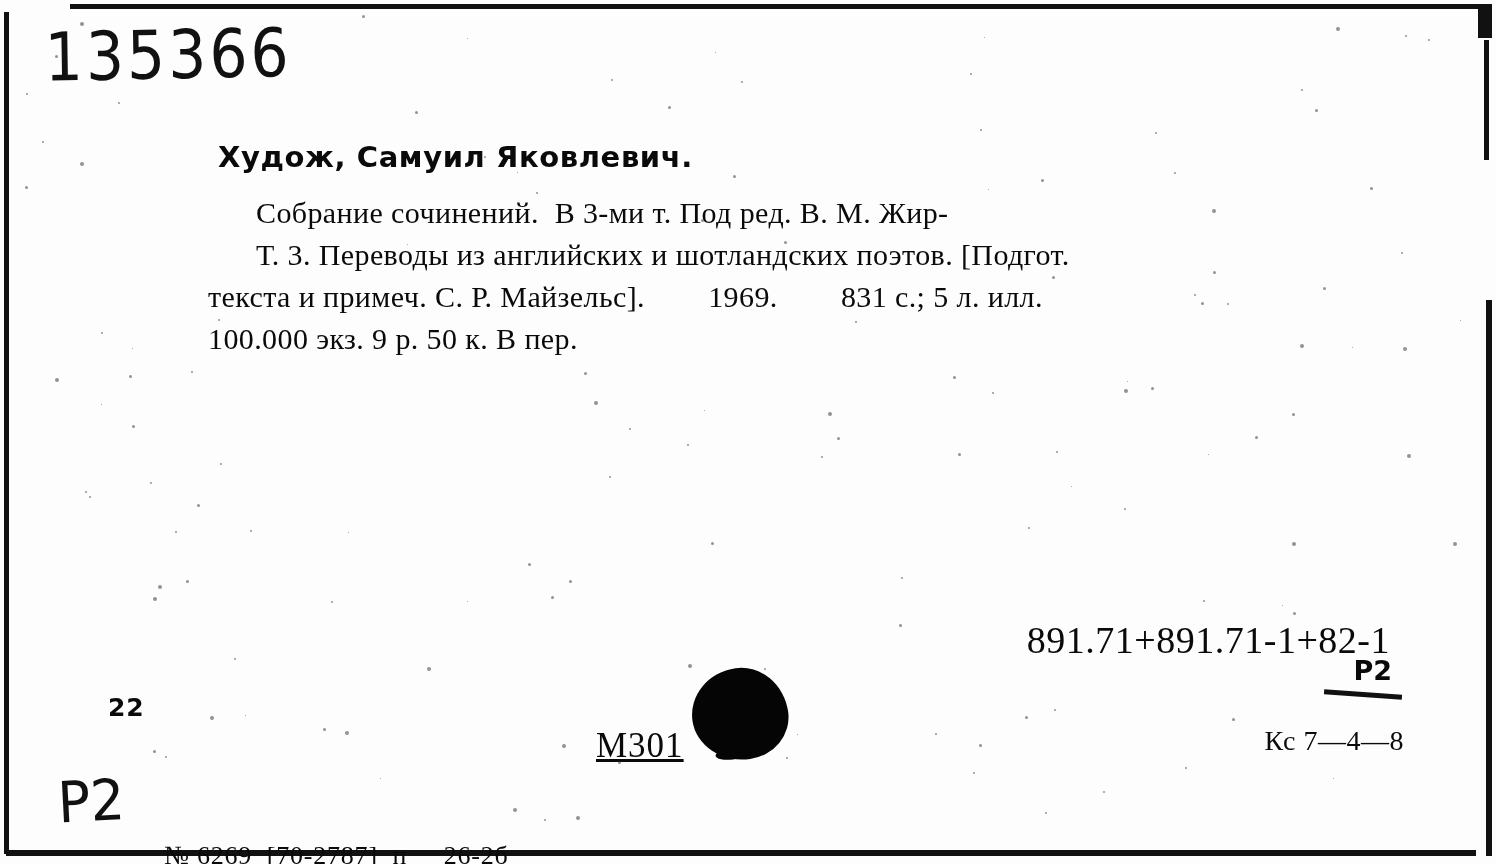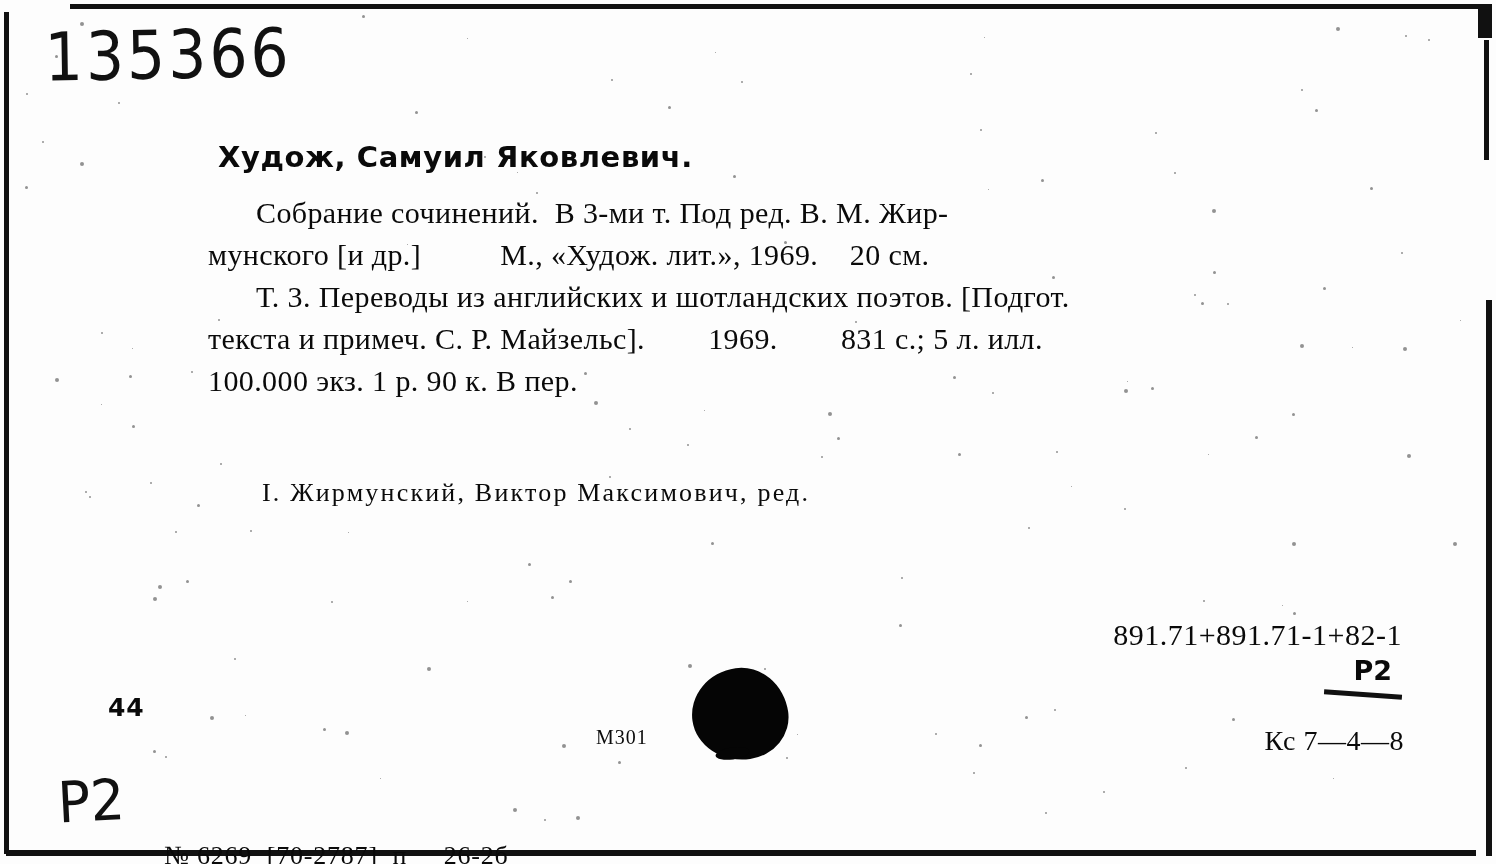"мунского [и др.] М., «Худож." div.line { html: <div>мунского [и др.] М., «Худож. лит.», 1969. 20 см.</div> -> none }
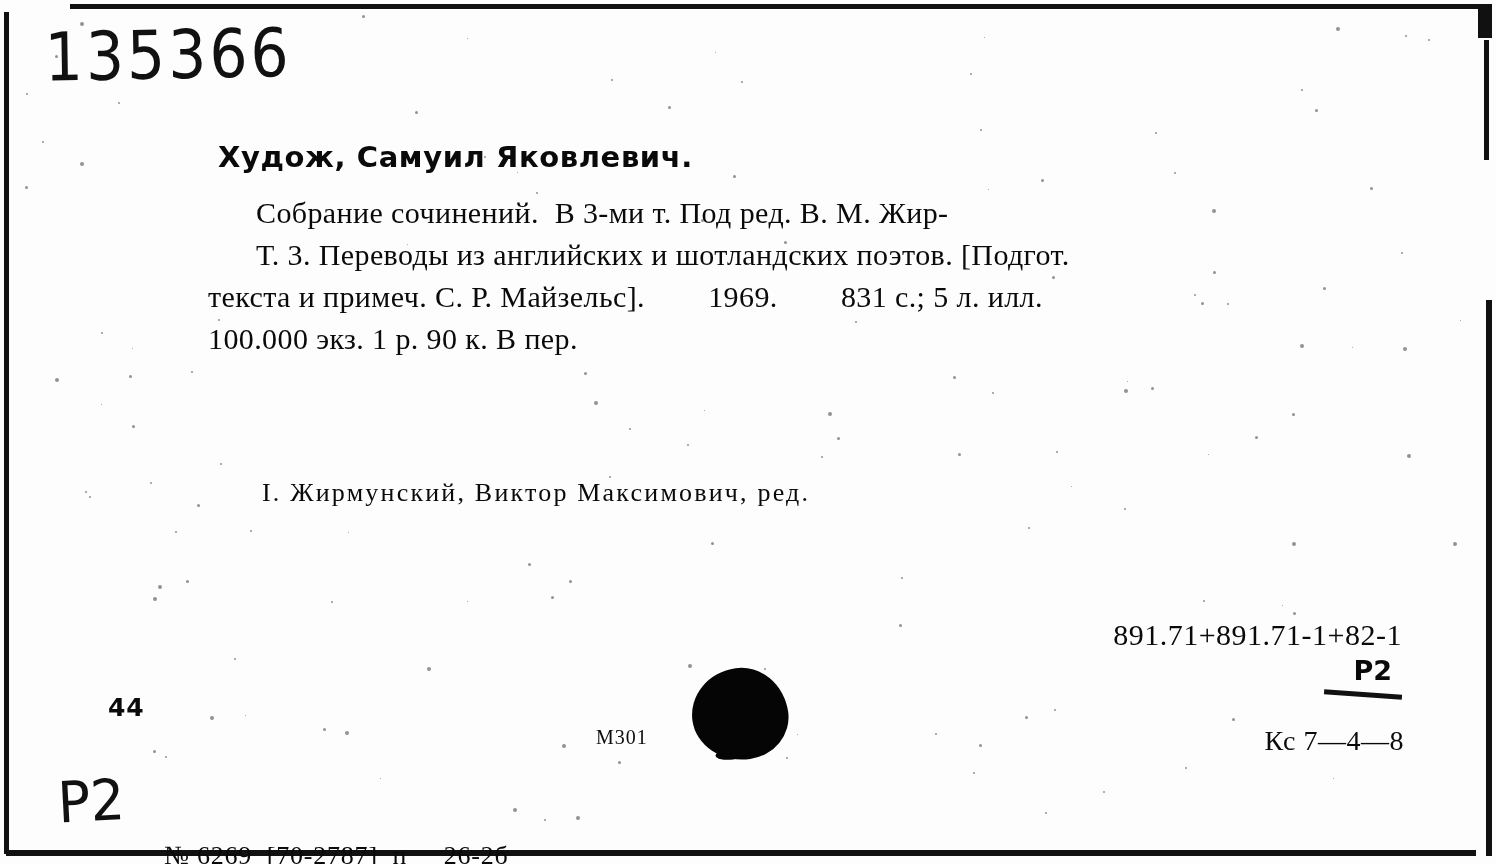"100.000 экз. 1 р. 90" div.line { text: 1 р. 90 -> 9 р. 50 }
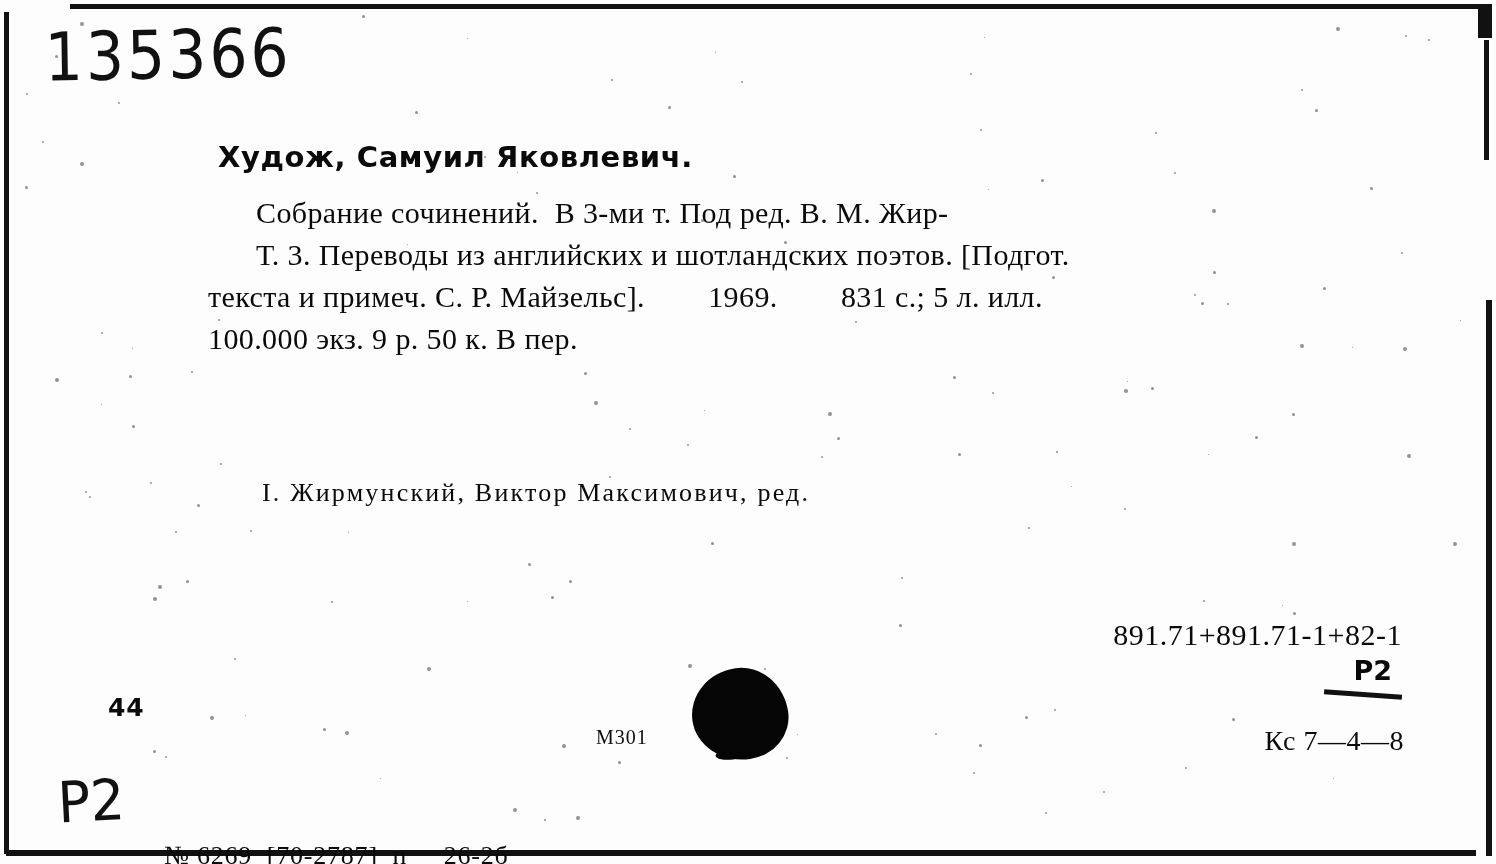"I. Жирмунский, Виктор Максимович, ред." div { html: <div>I. Жирмунский, Виктор Максимович, ред.</div> -> none }
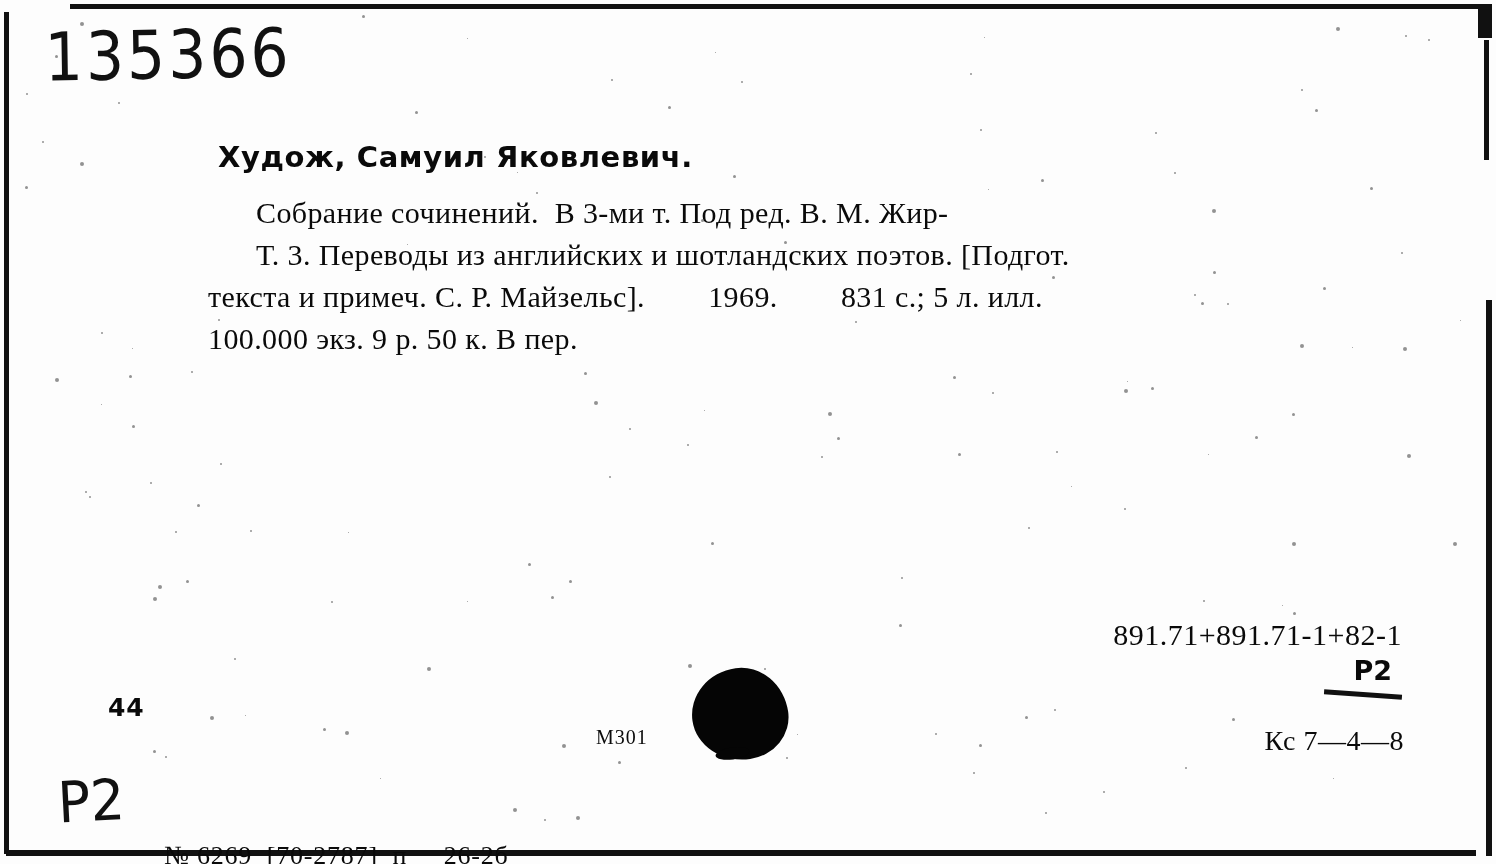"891.71+891.71-1+82-1" #udc { font-size: 30px -> 38px; right: 94px -> 106px }
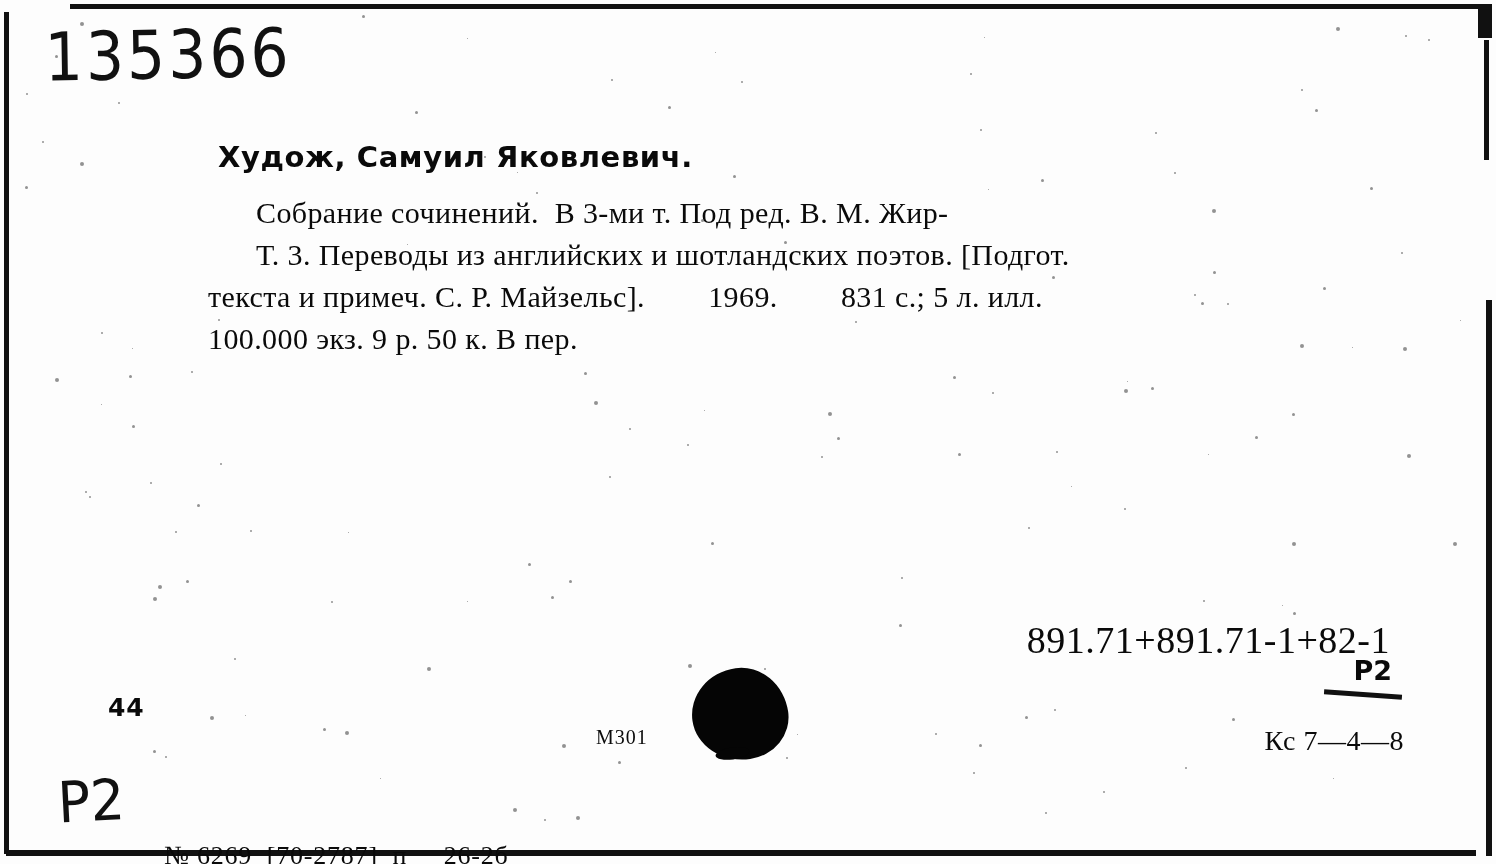"44" span.num44 { text: 44 -> 22 }
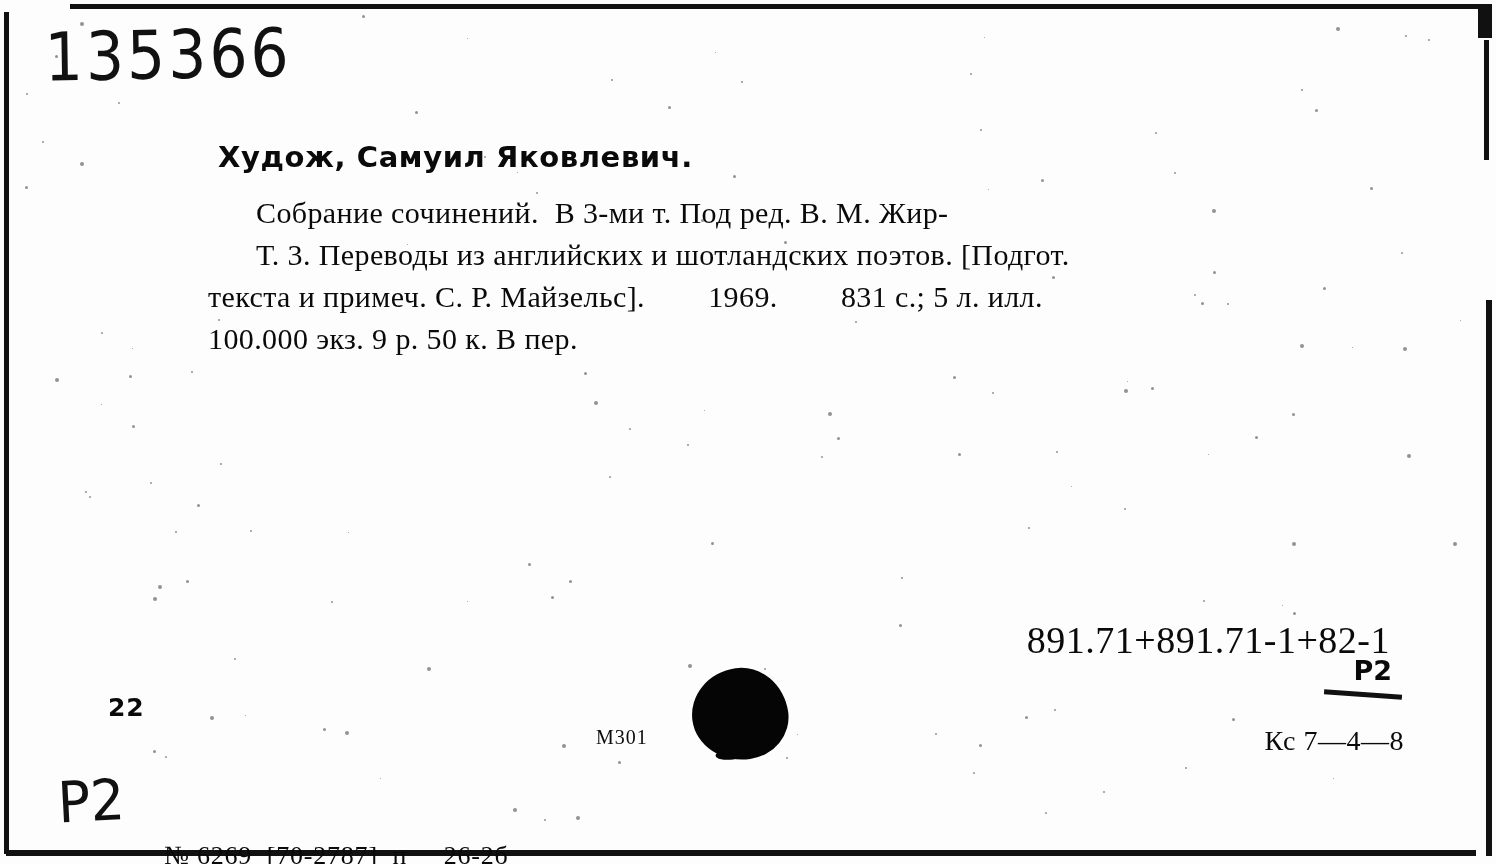"М301" #stamp-m301 { font-size: 20px -> 35px; text-decoration: none -> underline }
